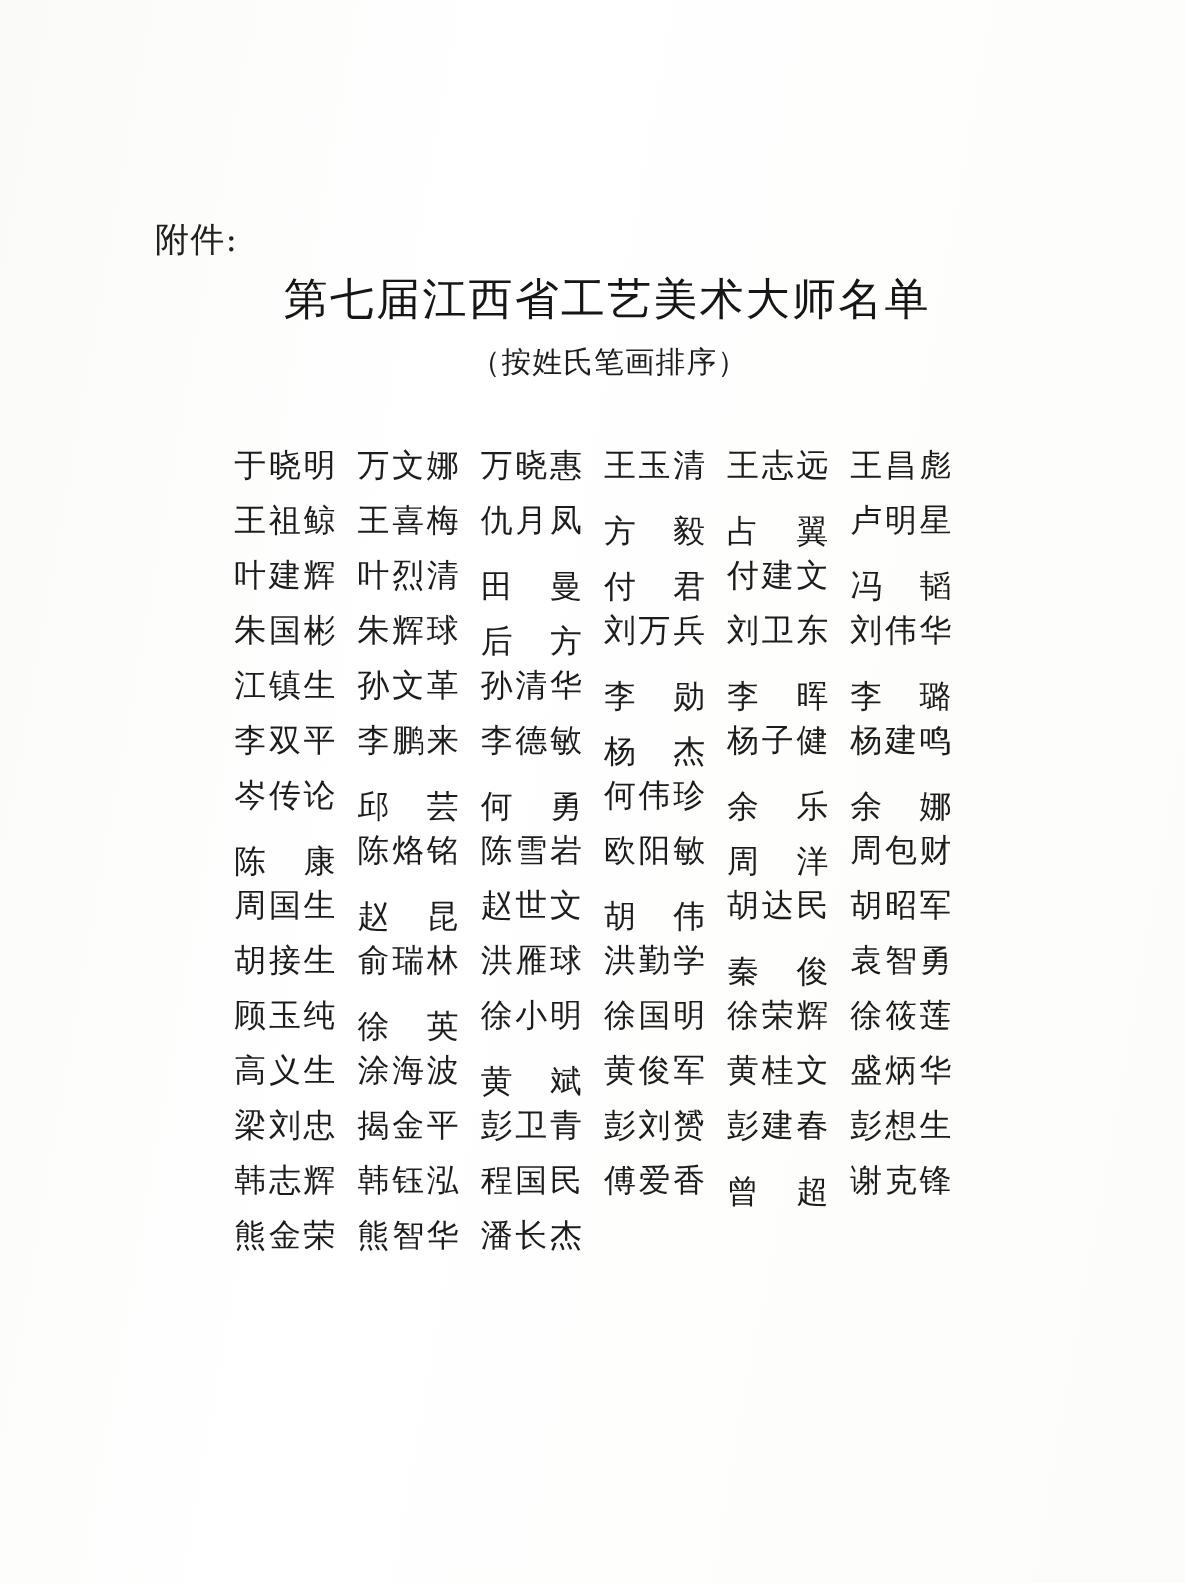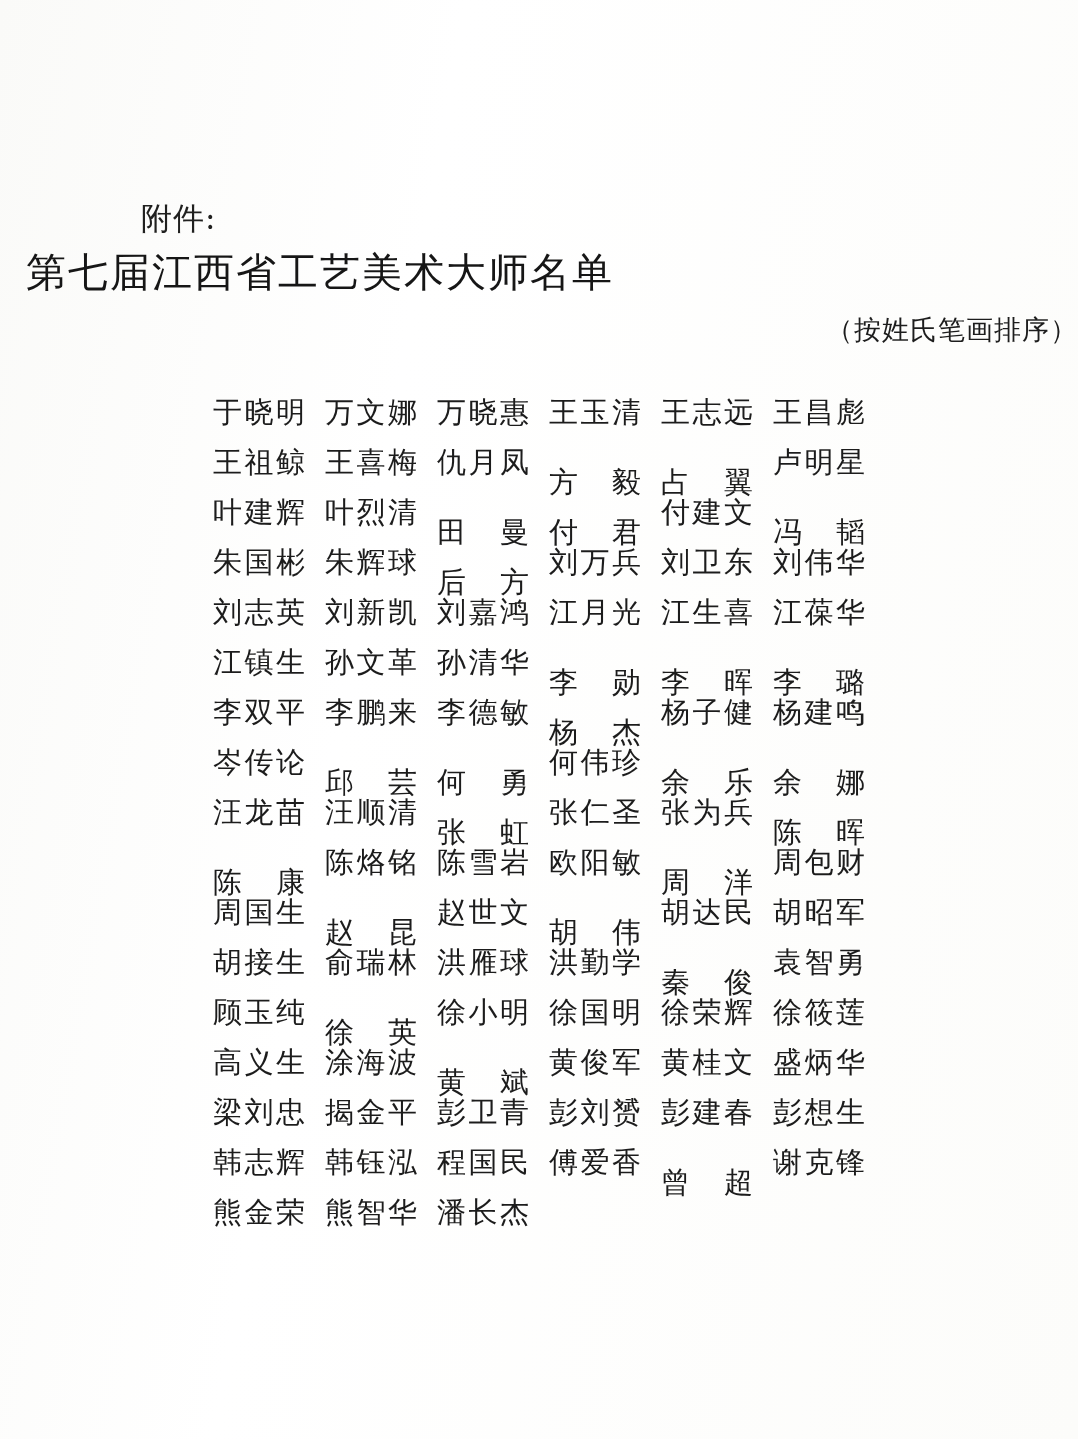"第七届江西省工艺美术大师名单" .doc-title { text-align: none -> center }
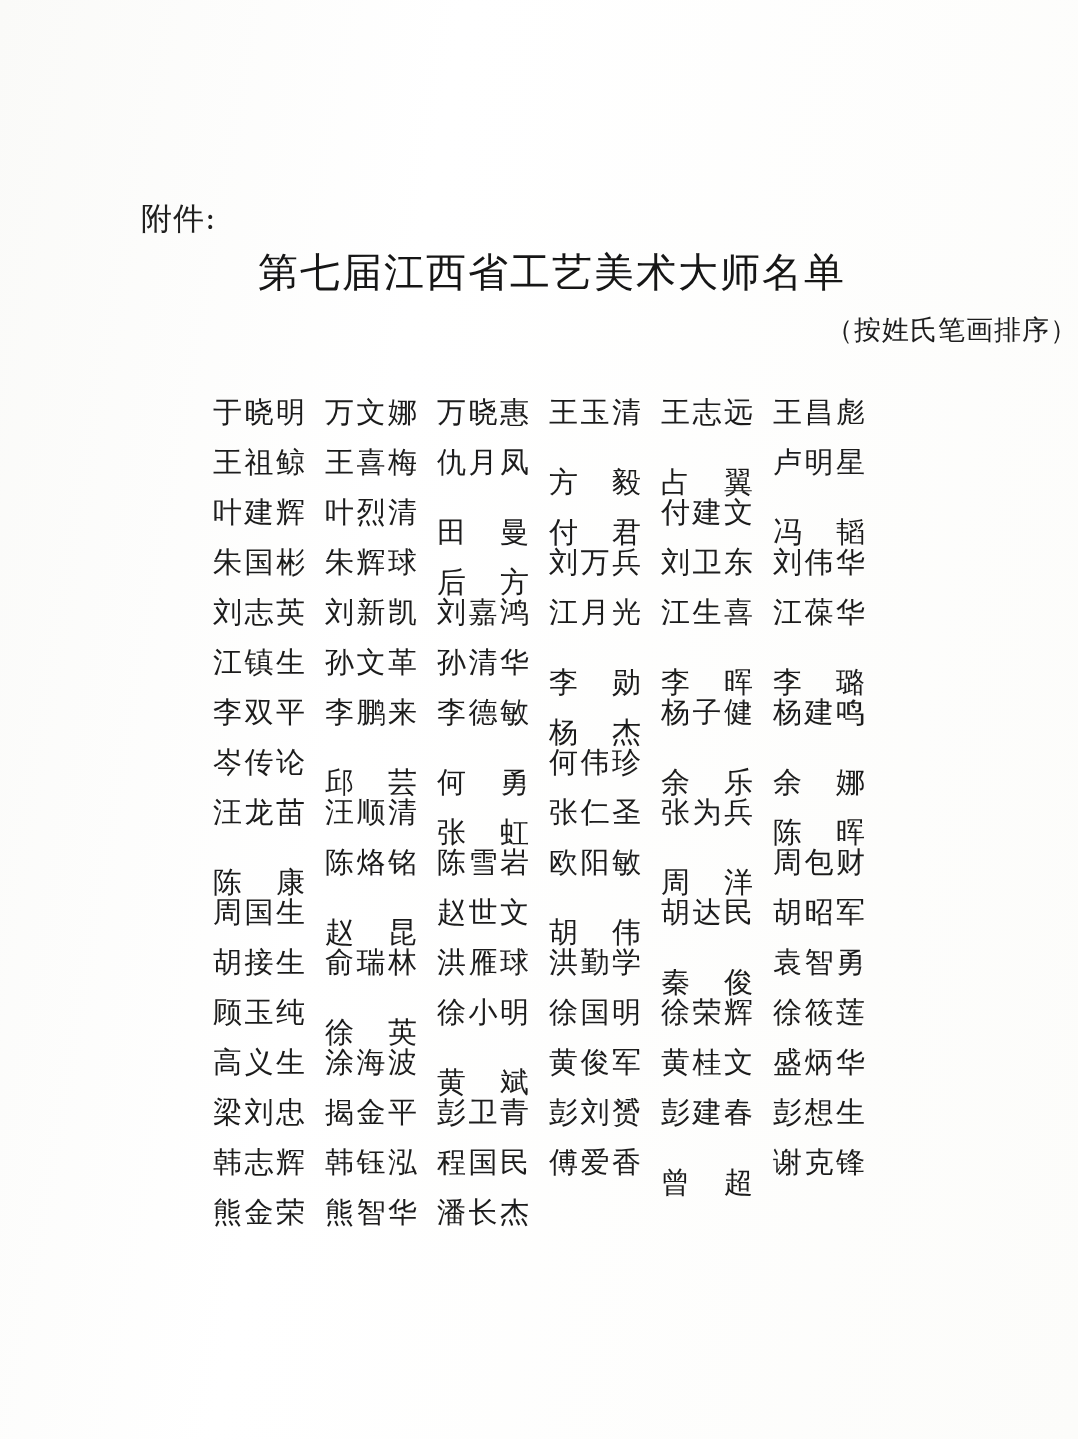"（按姓氏笔画排序）" .doc-subtitle { text-align: right -> center }
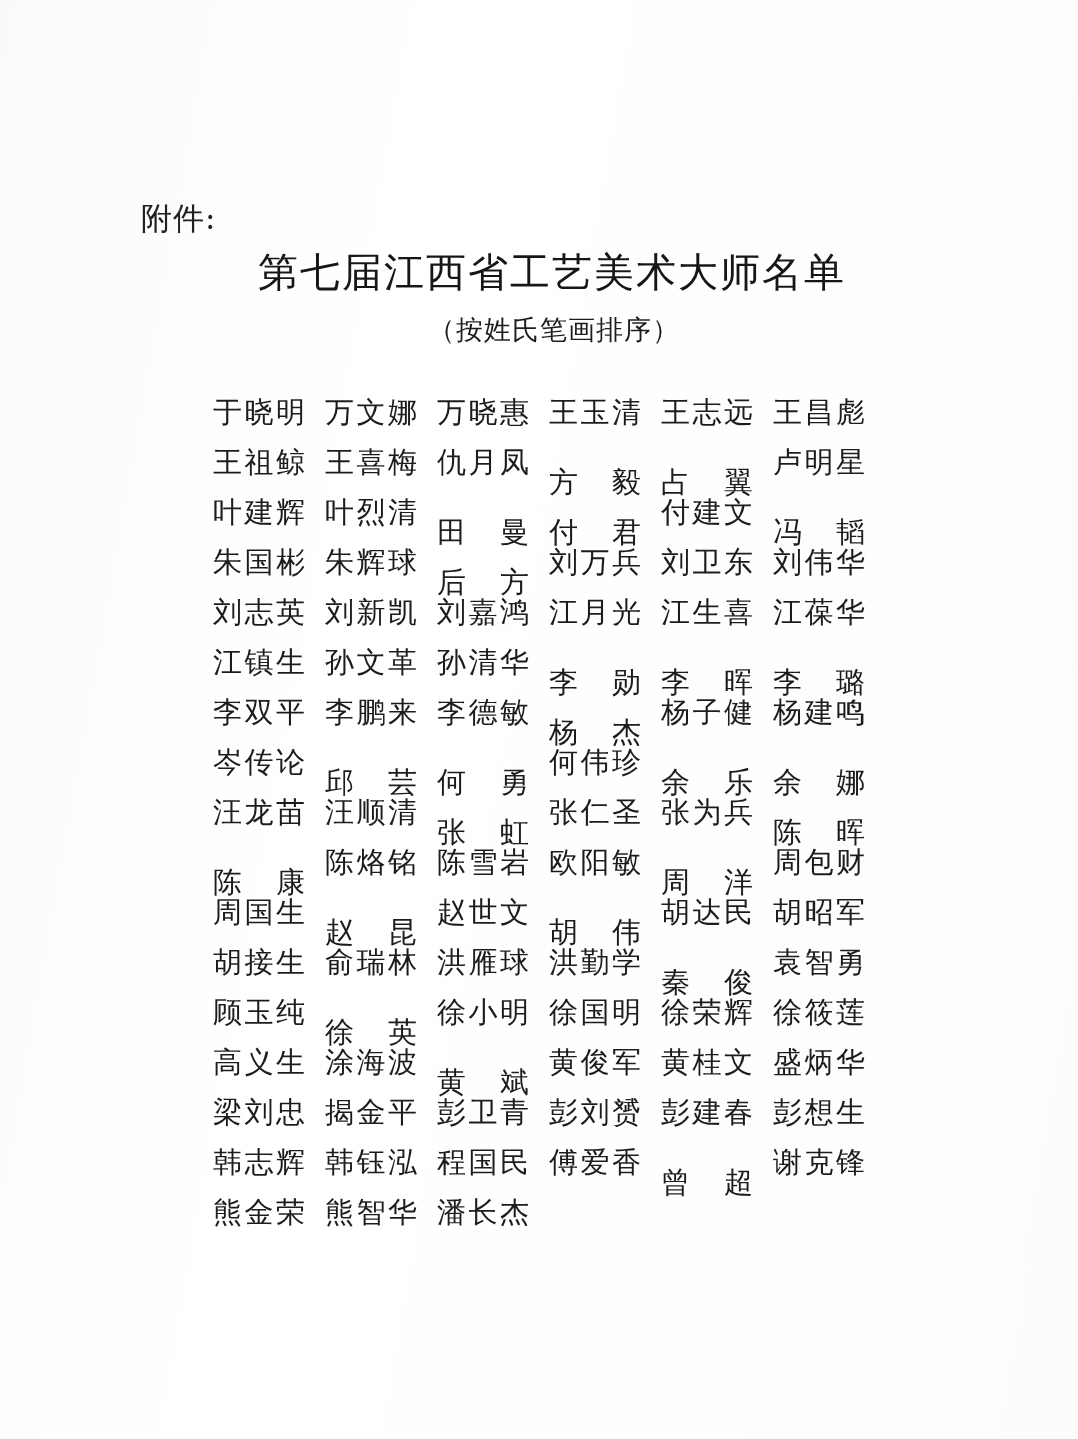"于晓明" .name-row { align-items: flex-start -> center }
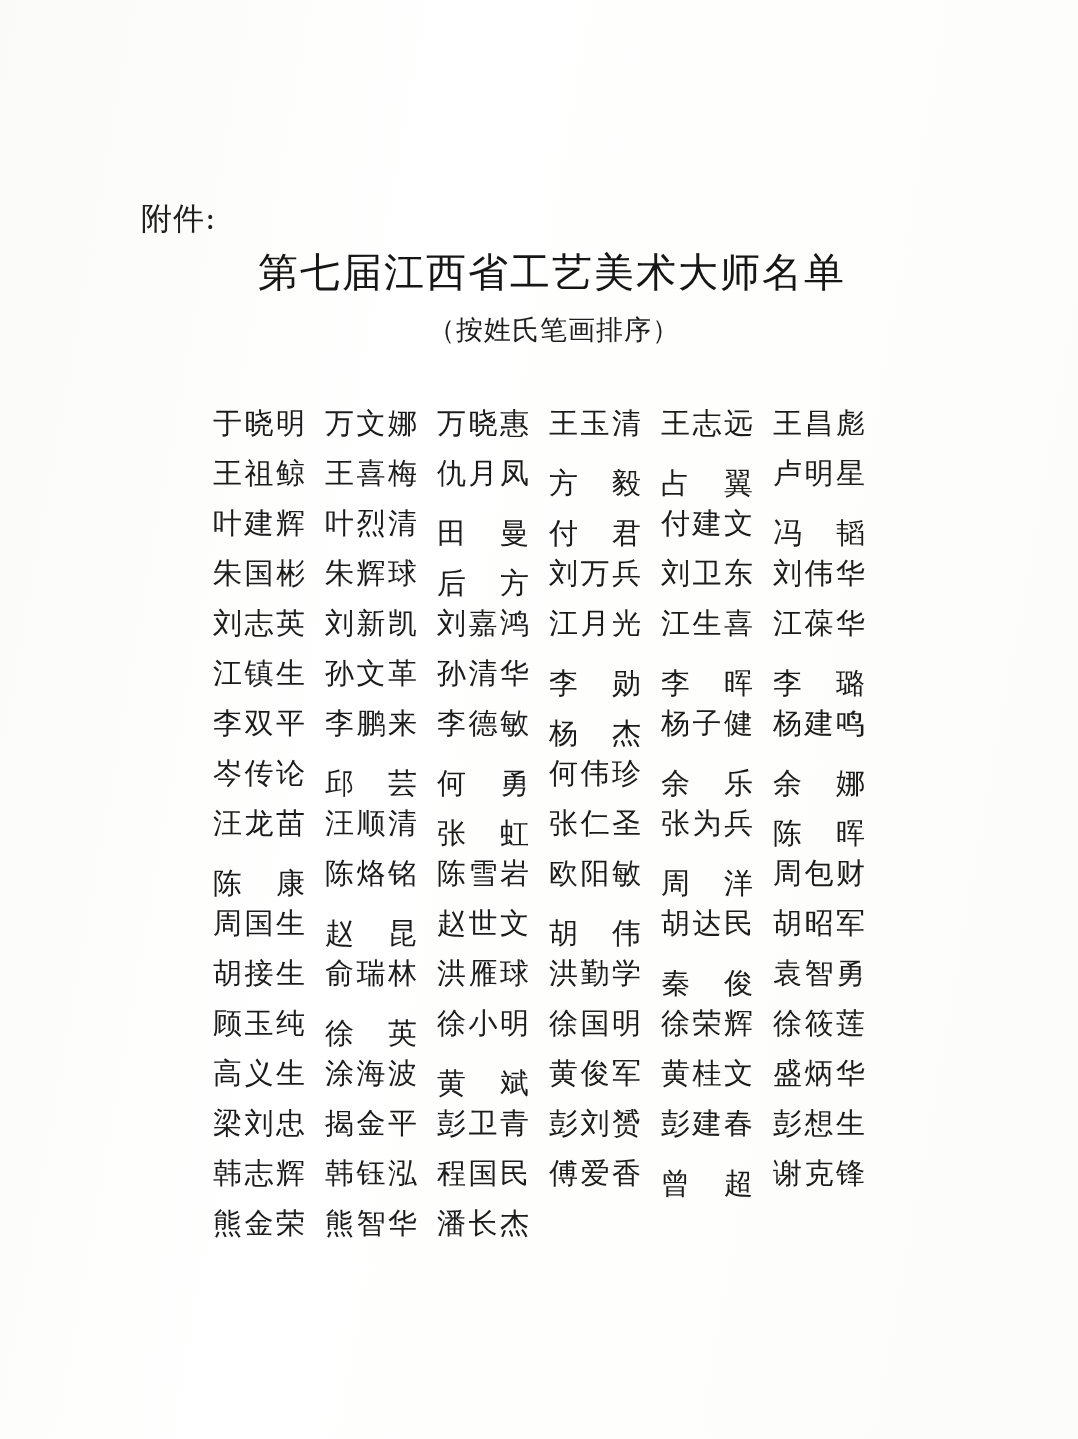"刘志英" div.name-row { html: <div> <div><span>刘志英</span></div> <div><span>刘新凯</span></div> <div><span>刘嘉鸿</span></div> <div><span>江月光</span></div> <div><span>江生喜</span></div> <div><span>江葆华</span></div> </div> -> none }
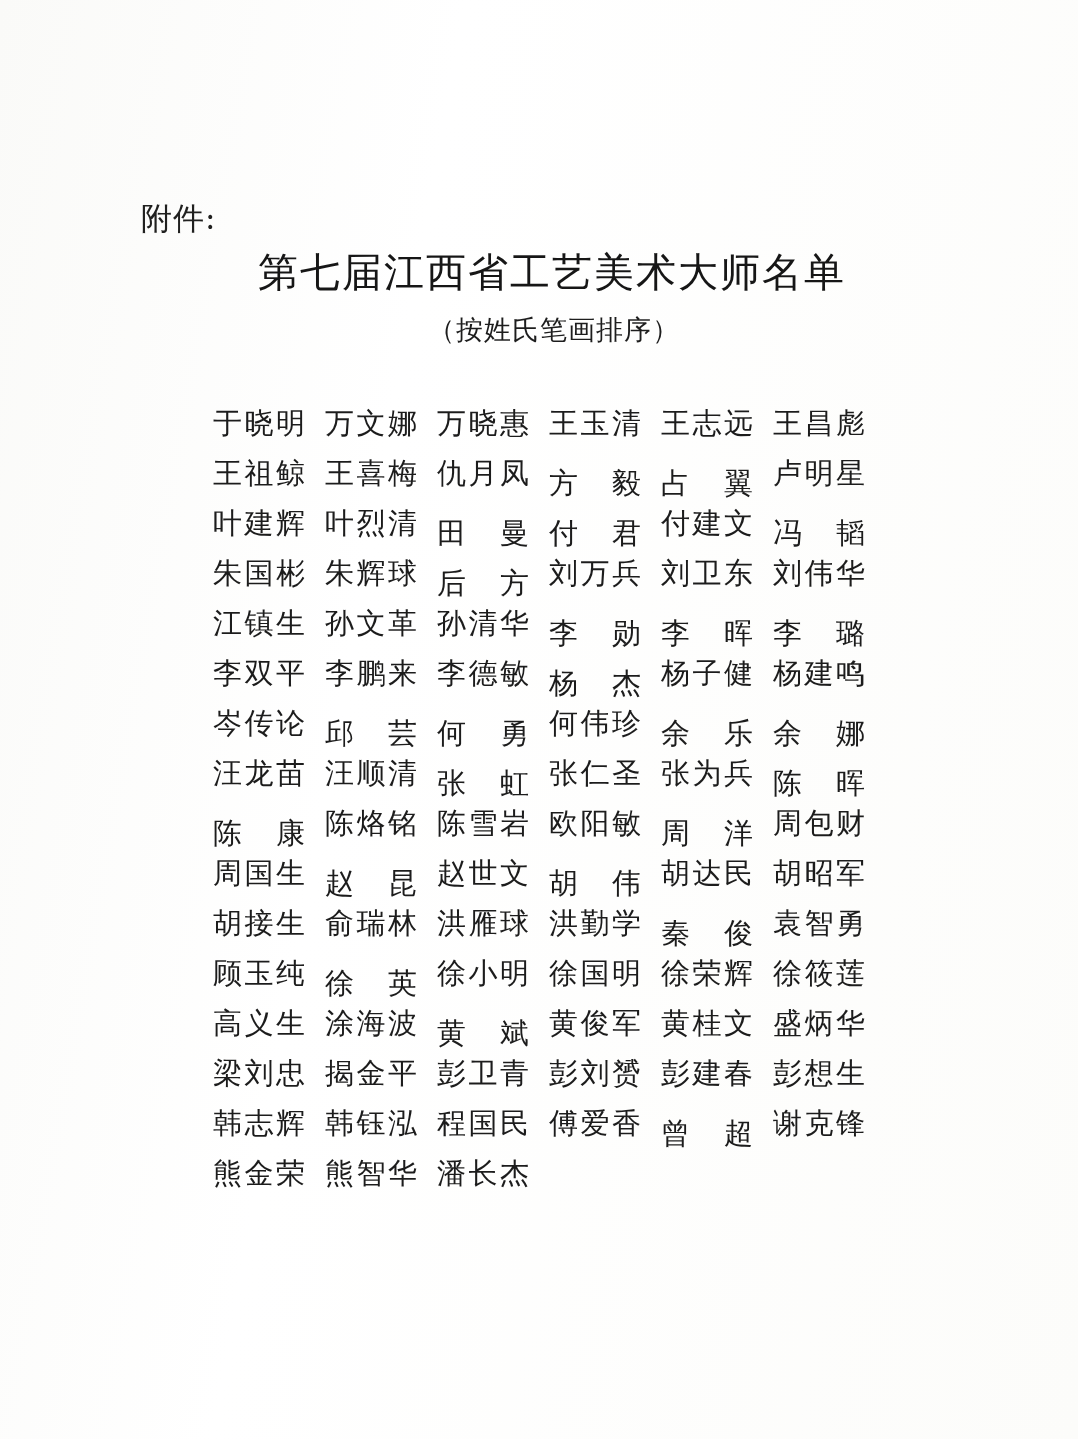"汪龙苗" div.name-row { html: <div> <div><span>汪龙苗</span></div> <div><span>汪顺清</span></div> <div><span>张虹</span></div> <div><span>张仁圣</span></div> <div><span>张为兵</span></div> <div><span>陈晖</span></div> </div> -> none }
